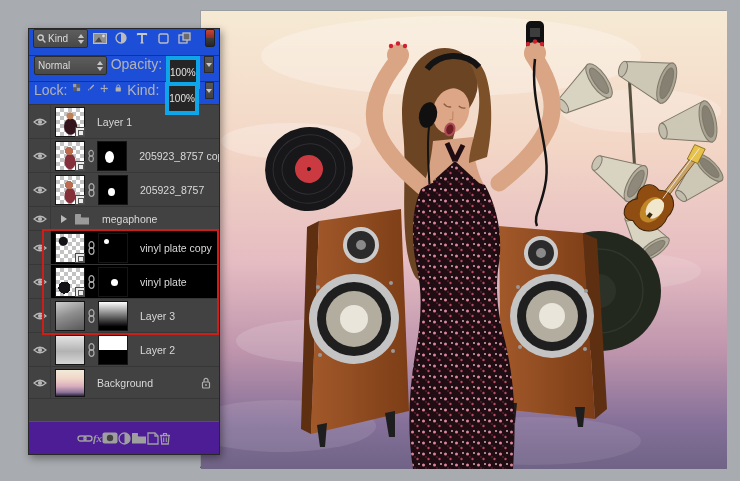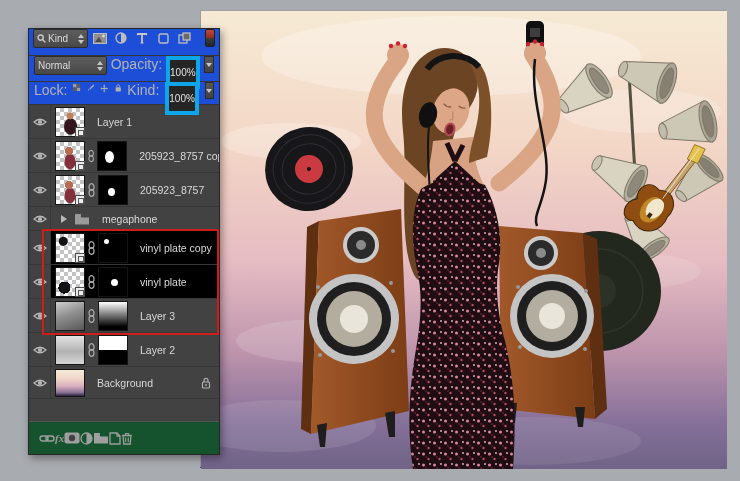"fx" .bottombar { background: #14532d -> #4c1d95; justify-content: flex-start -> center }
